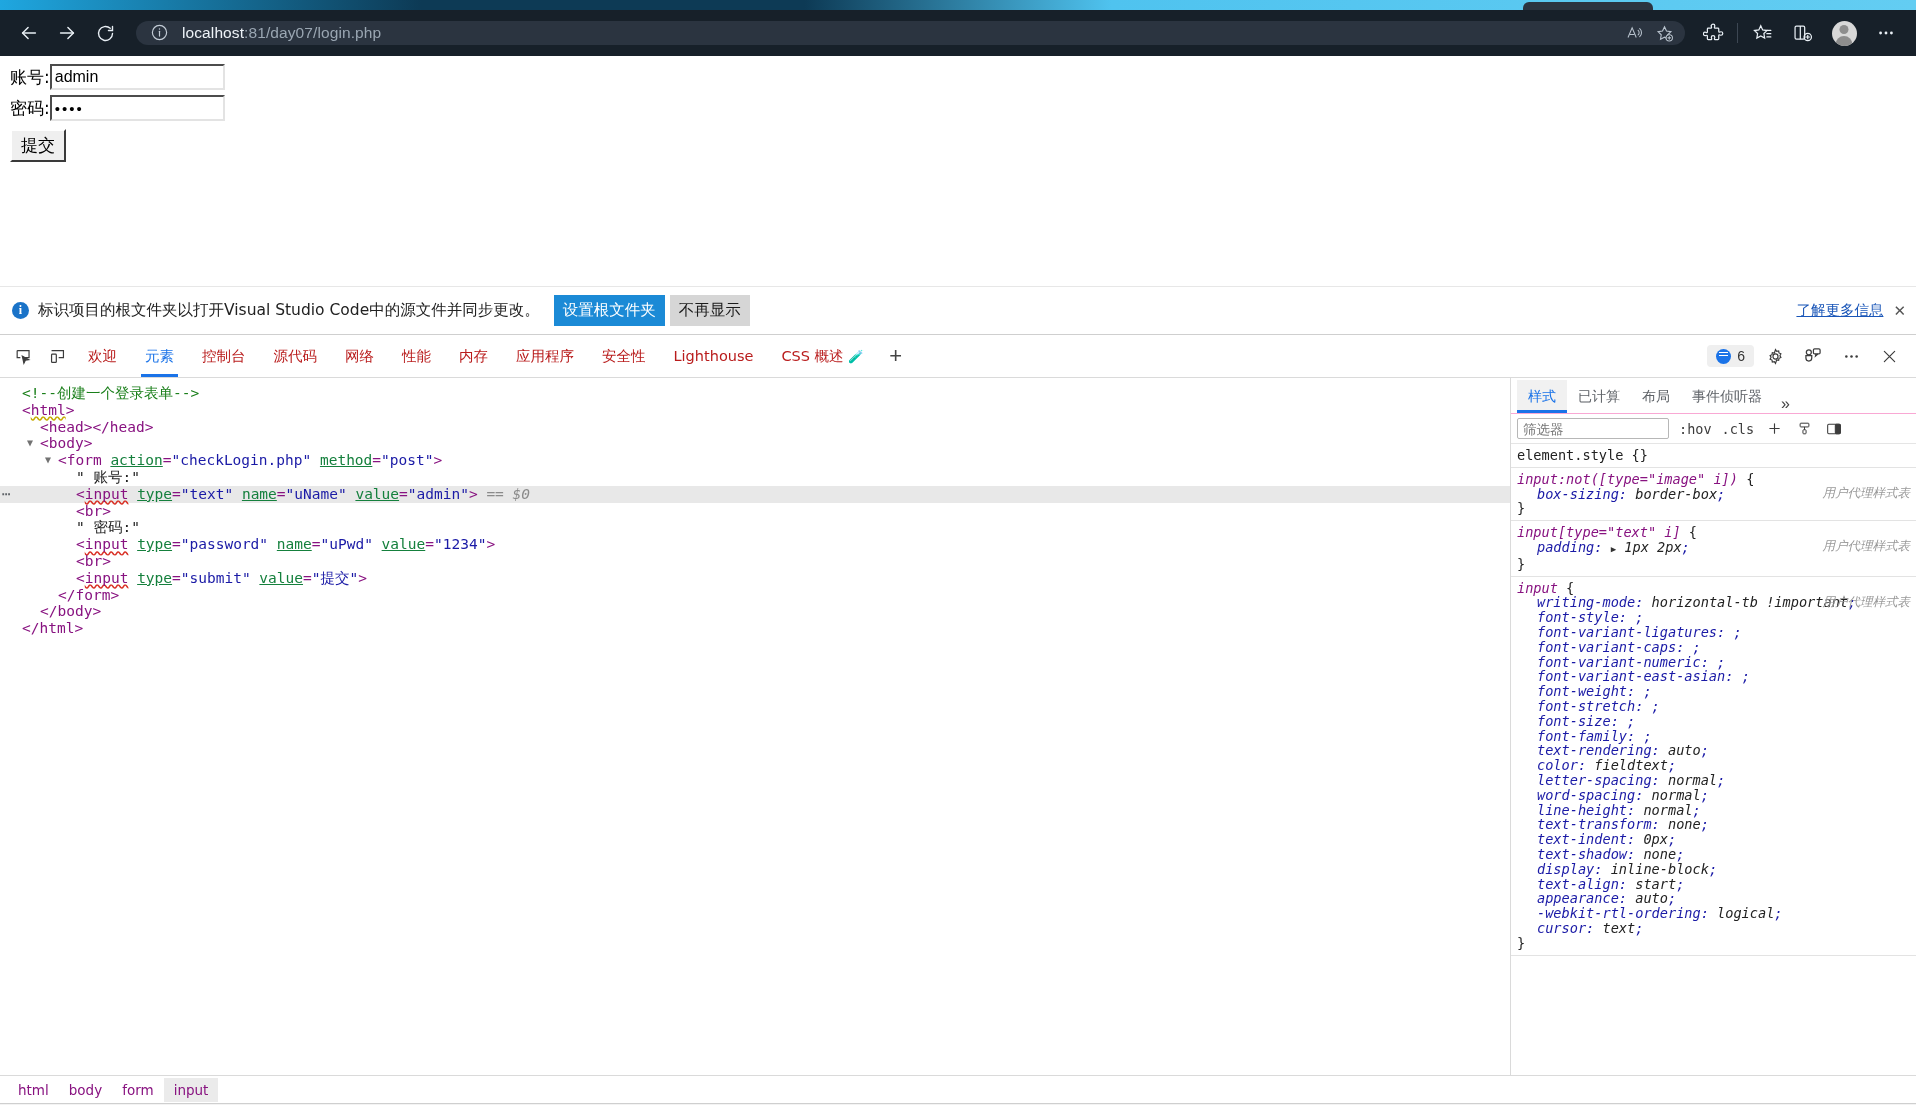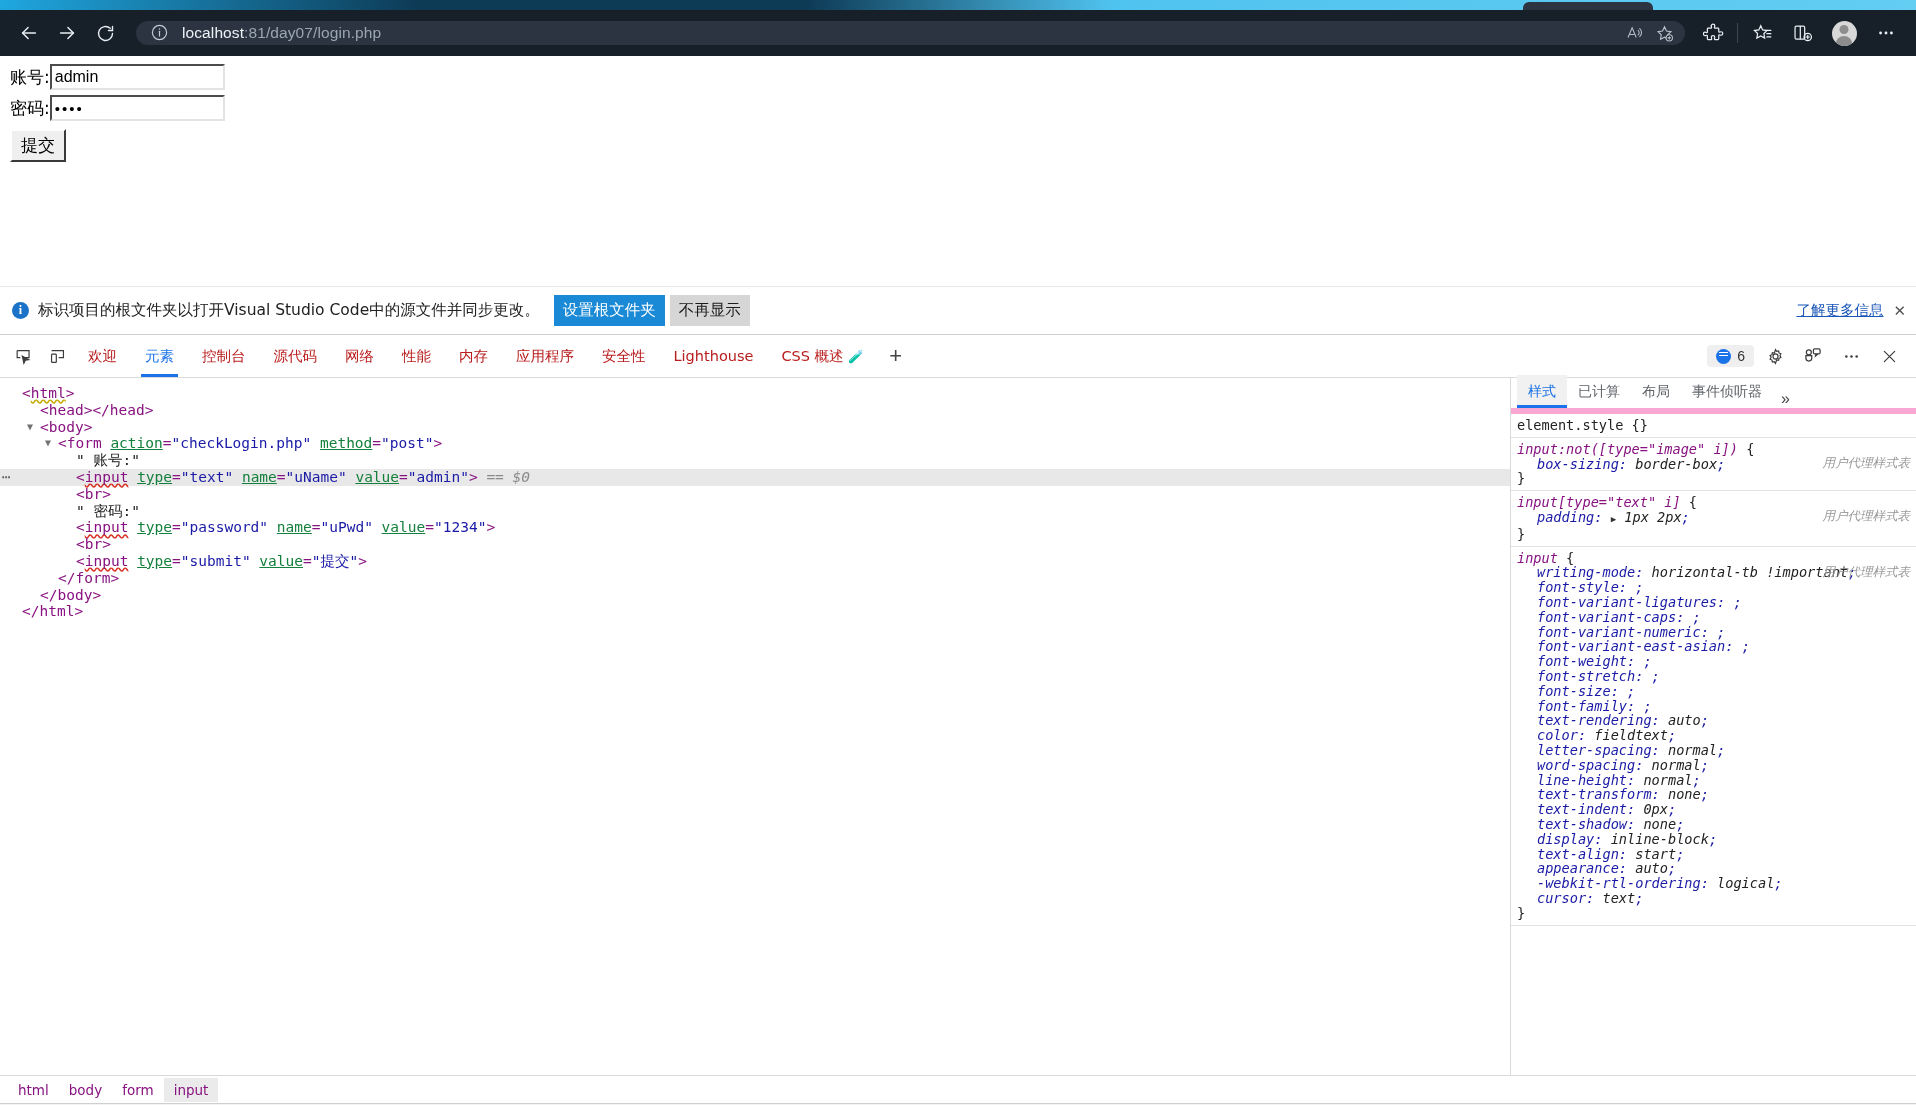"<!--创建一个登录表单-->" div.node { html: none -> <div><span>&lt;!--创建一个登录表单--&gt;</span></div> }
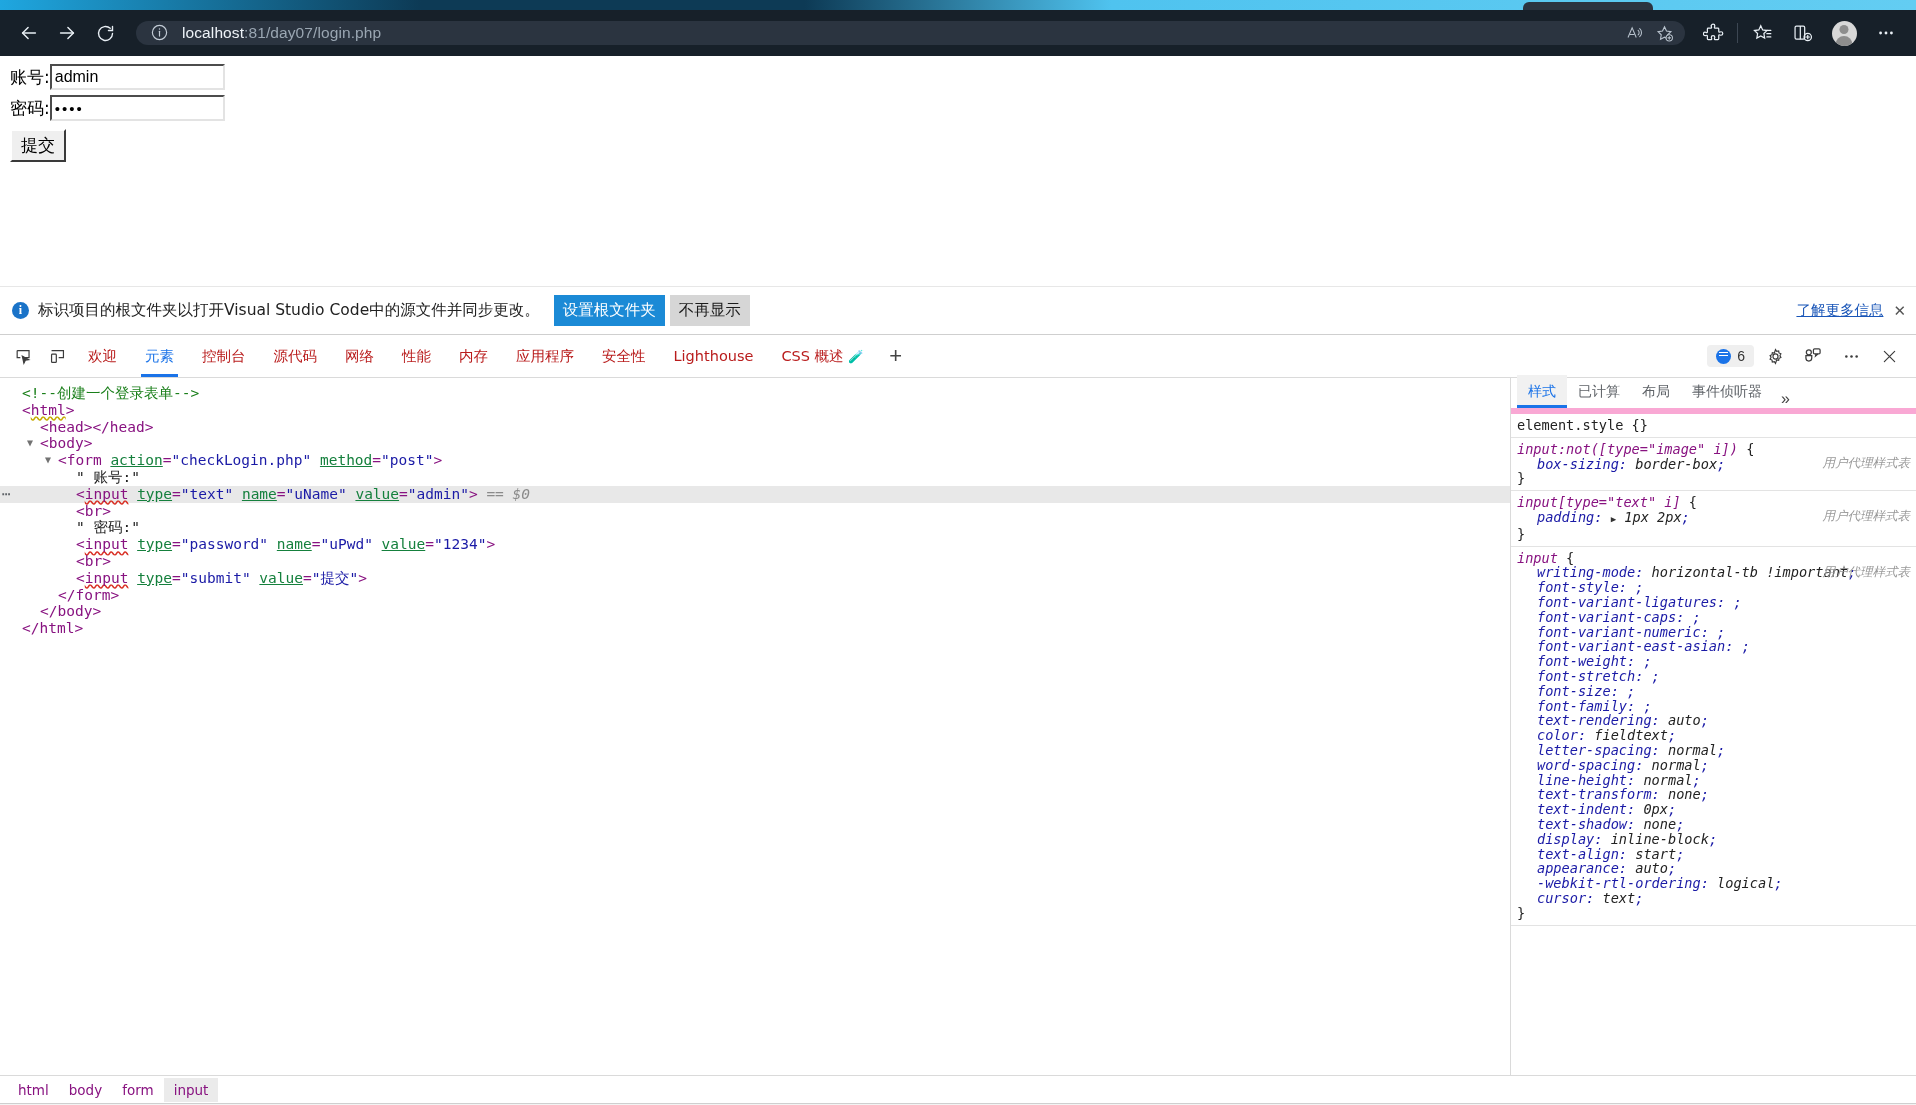"样式" #sp-tabbar { border-bottom: 6px solid #f9a8d4 -> 1px solid #f9a8d4 }
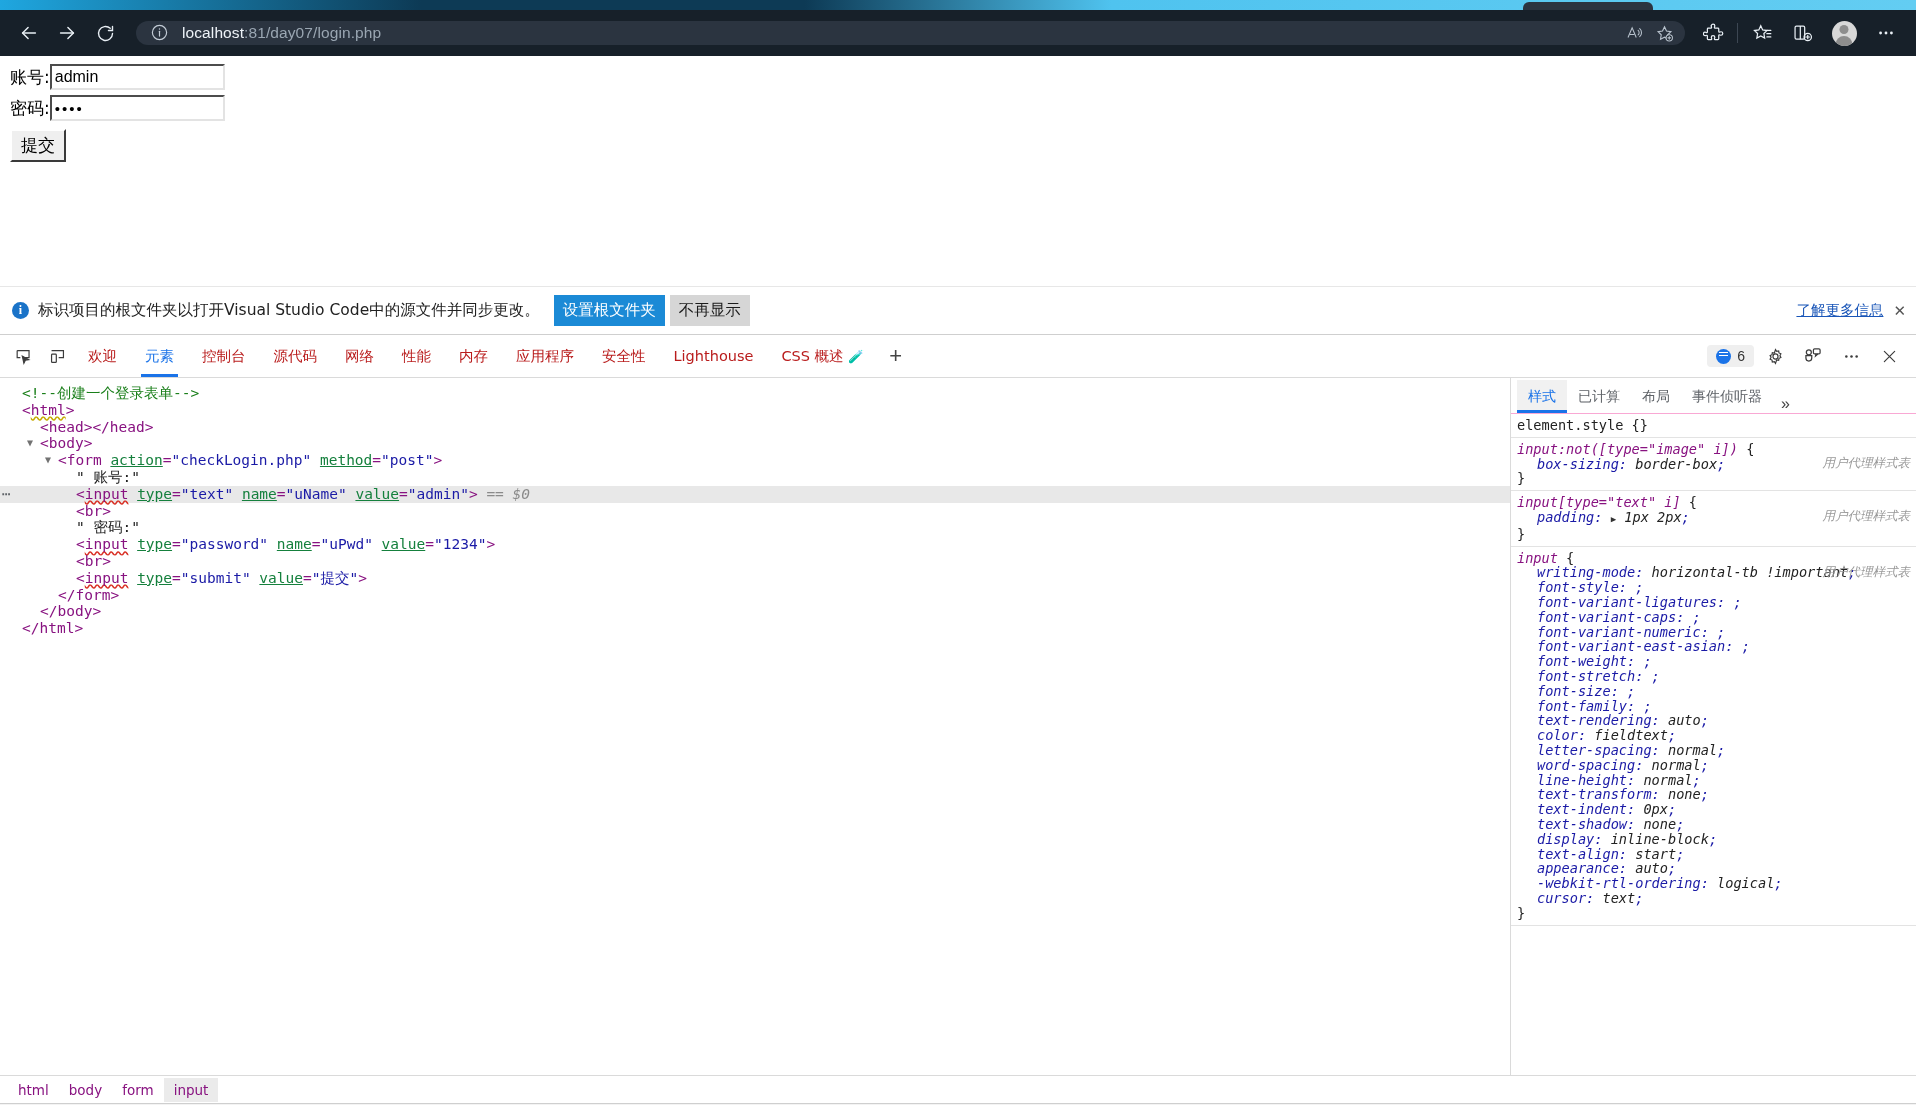"筛选器" div { html: none -> <div> <input> <span>:hov</span> <span>.cls</span> <span> <svg> <path></path> </svg> </span> <span> <svg> <rect></rect> <path></path> <rect></rect> </svg> </span> <span> <svg> <rect></rect> <rect></rect> </svg> </span> </div> }
